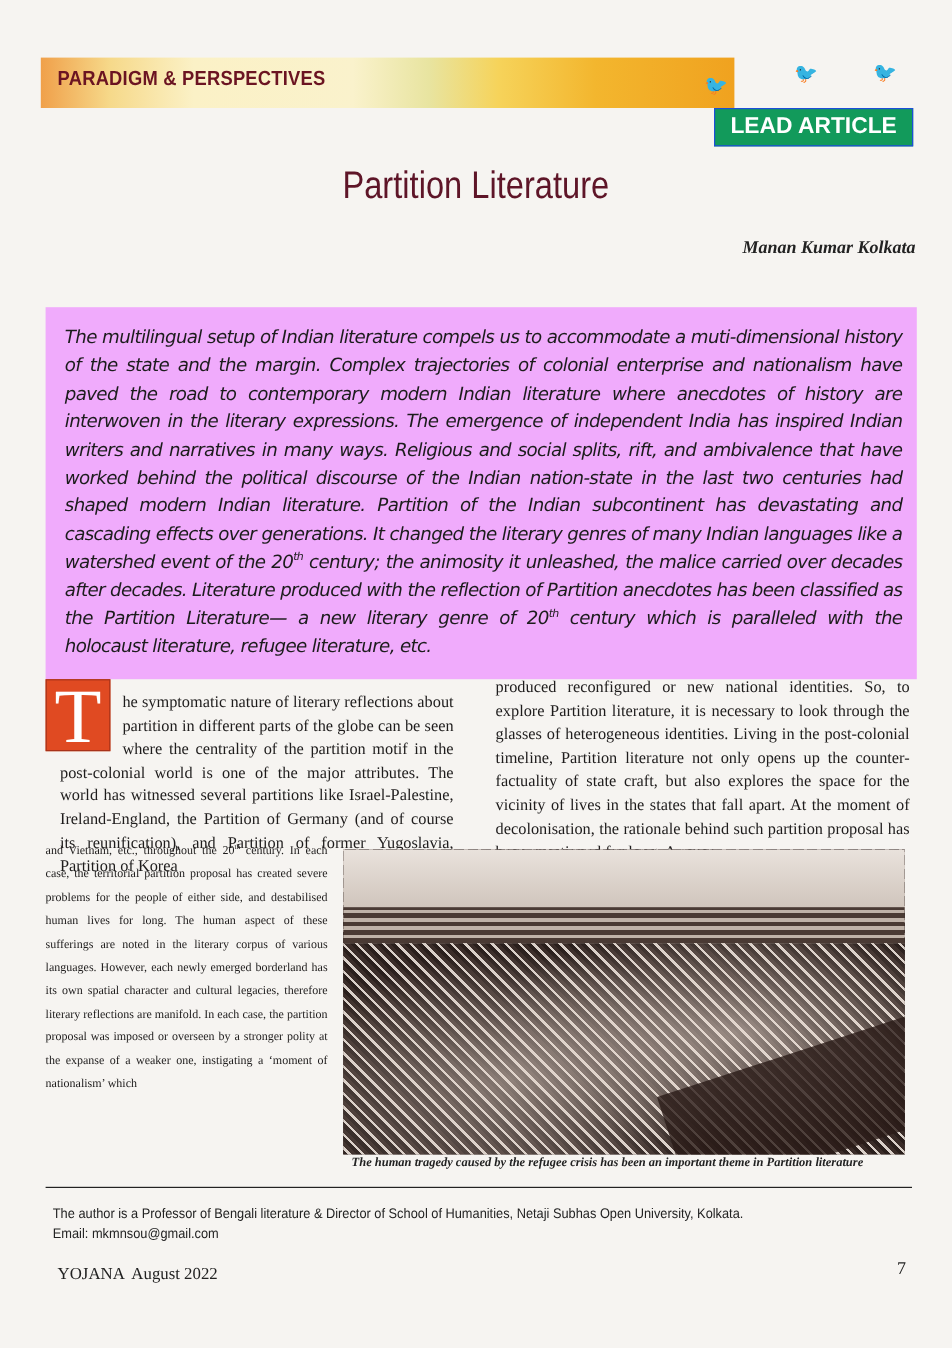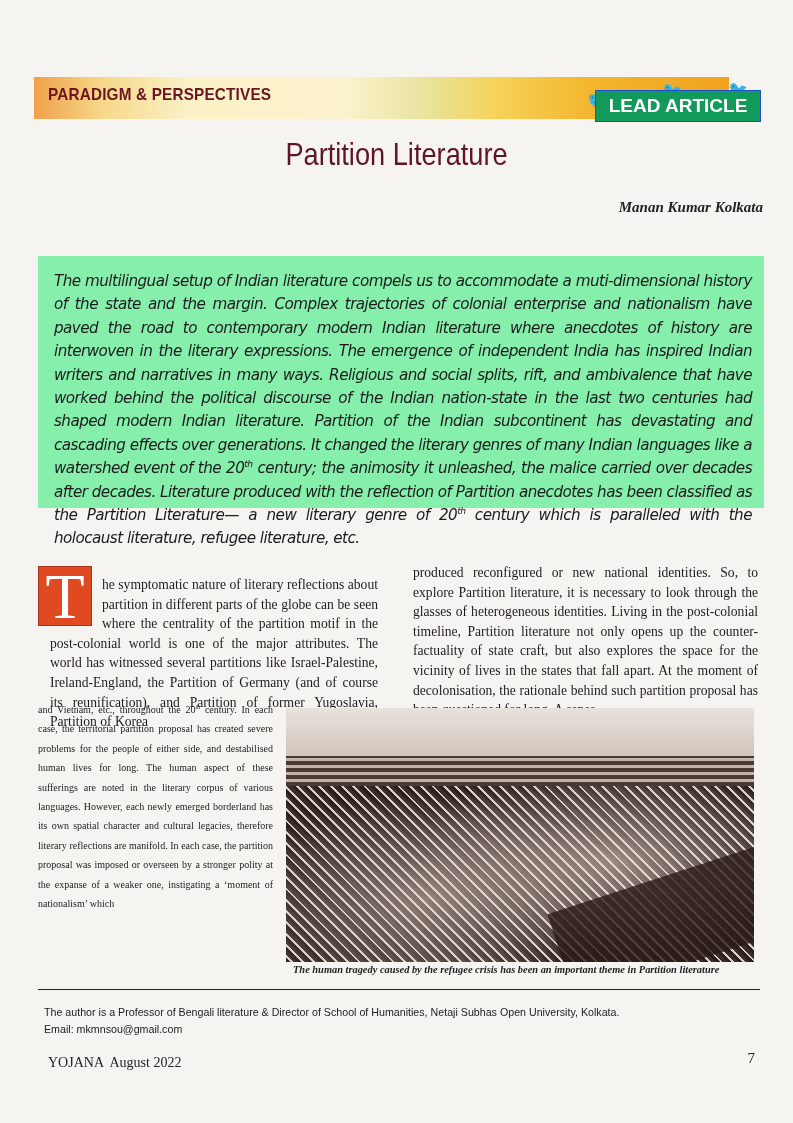"PARADIGM & PERSPECTIVES" .banner { top: 77px -> 48px; width: 695px -> 578px }
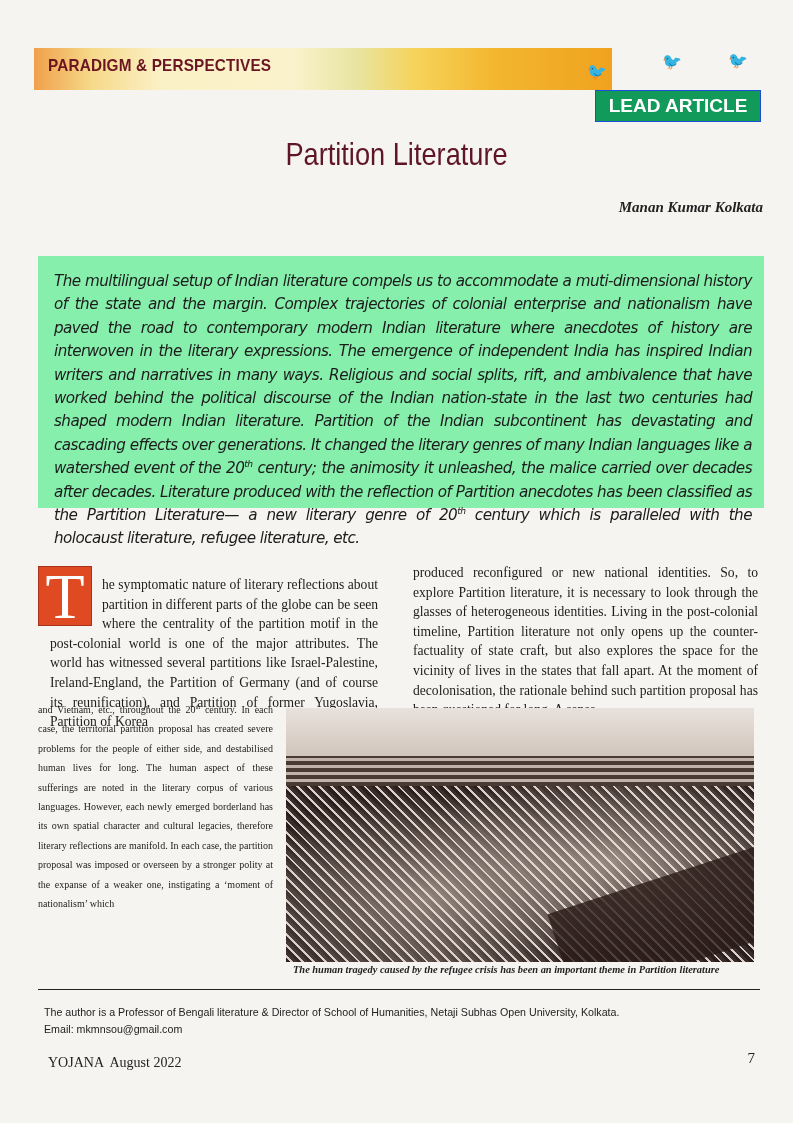"The multilingual setup of Indian" .abstract { background: #86efac -> #f0abfc; height: 252px -> 310px }
